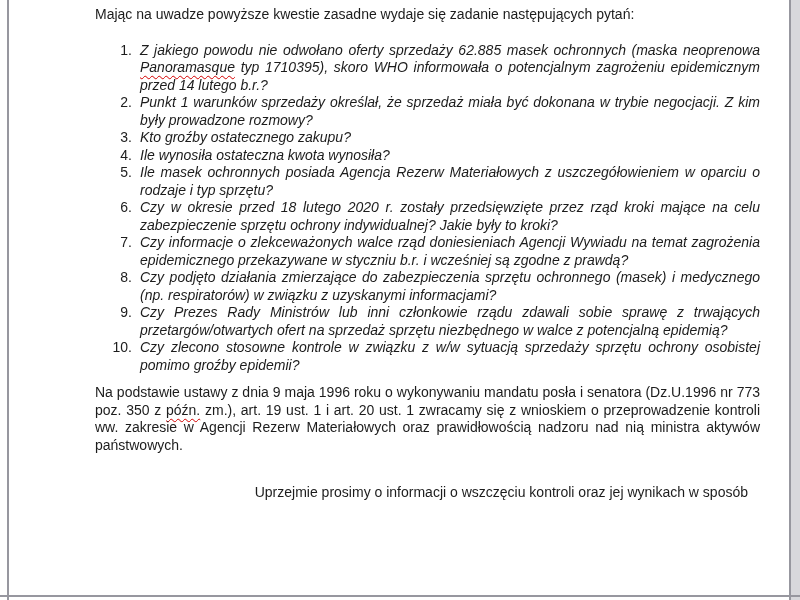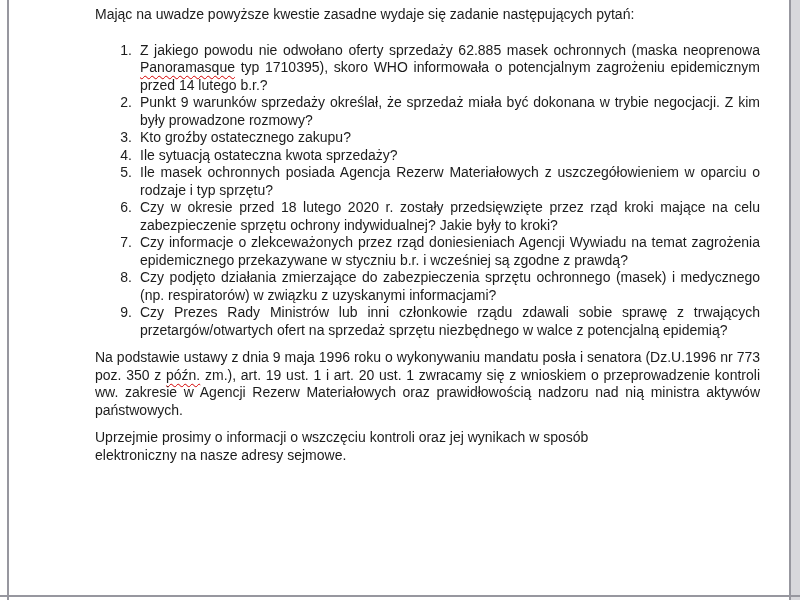"Z jakiego powodu nie odwołano" .q-text { font-style: none -> italic }
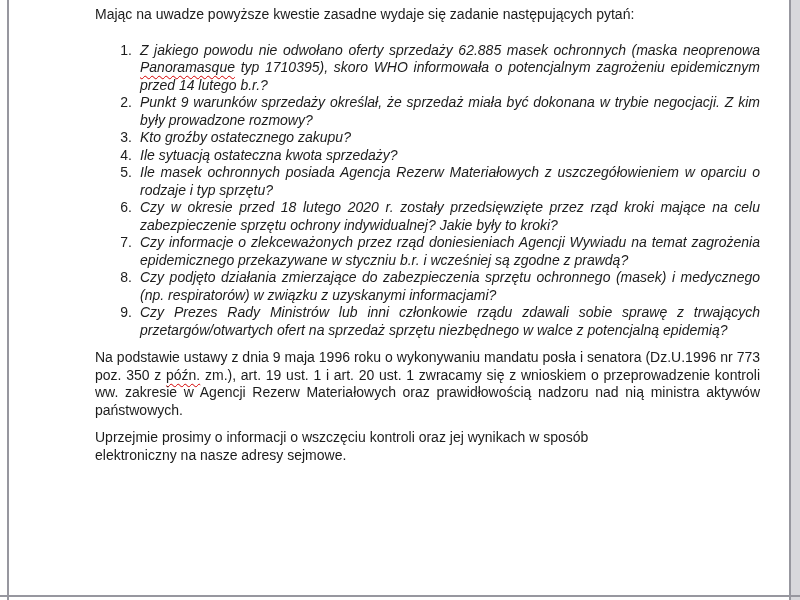"Punkt 9 warunków sprzedaży określał," div.q-text { text: 9 -> 1 }
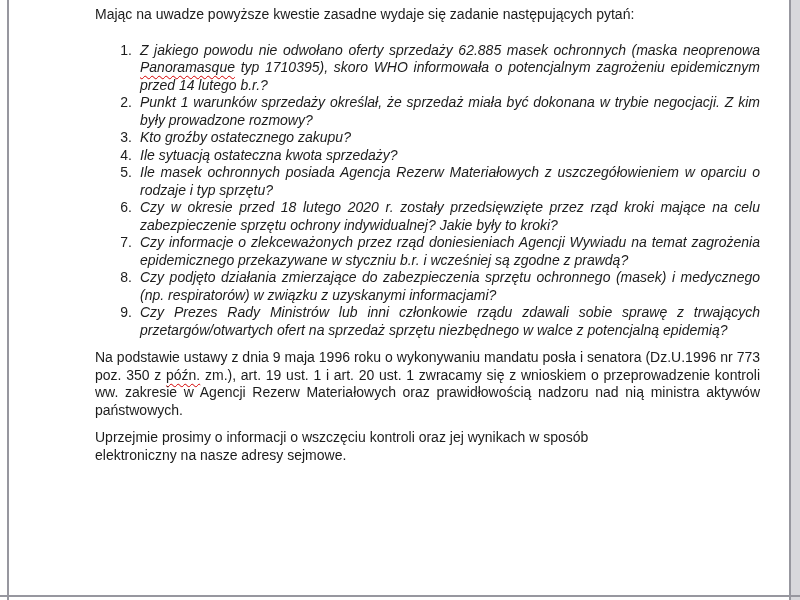"Ile sytuacją ostateczna kwota sprzedaży?" div.q-text { text: sytuacją ostateczna kwota sprzedaży -> wynosiła ostateczna kwota wynosiła }
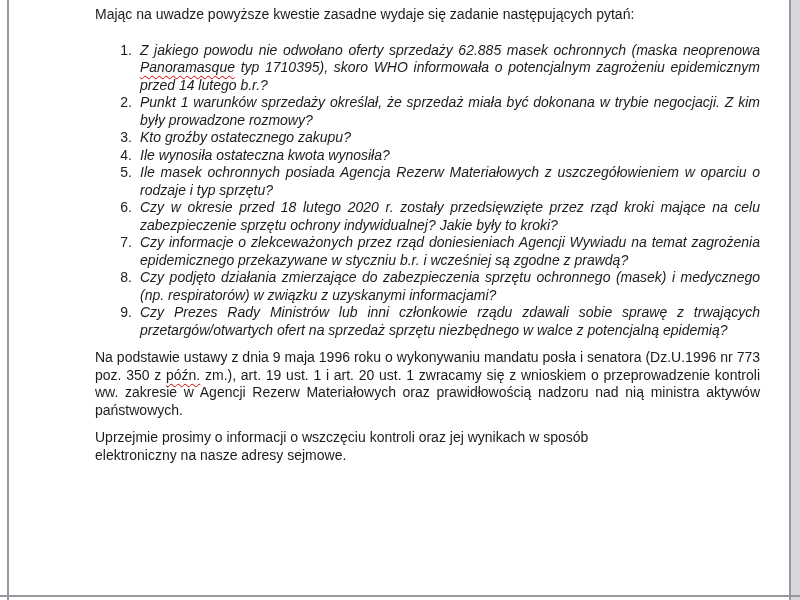"Czy informacje o zlekceważonych przez" div.q-text { text: przez -> walce }
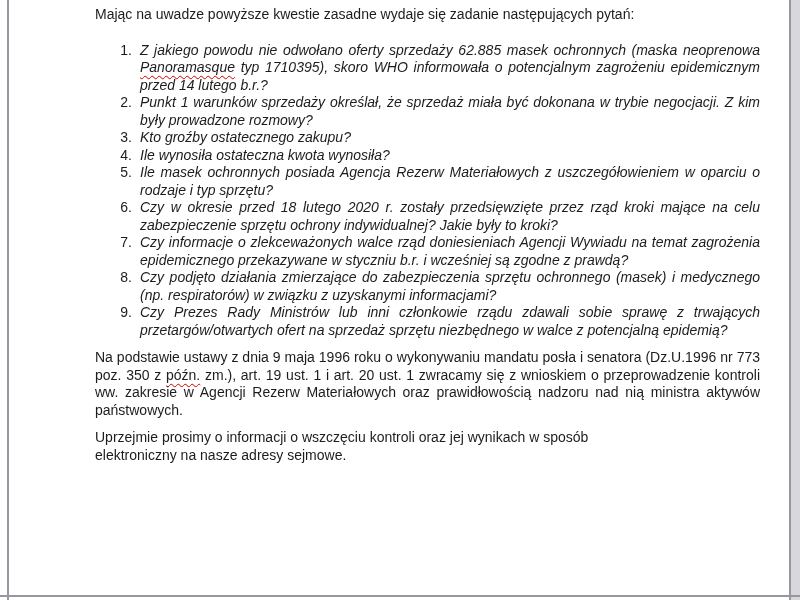"10." div.q-item { html: none -> <div> <span>10.</span> <div>Czy zlecono stosowne kontrole w związku z w/w sytuacją sprzedaży sprzętu ochrony osobistej pomimo groźby epidemii?</div> </div> }
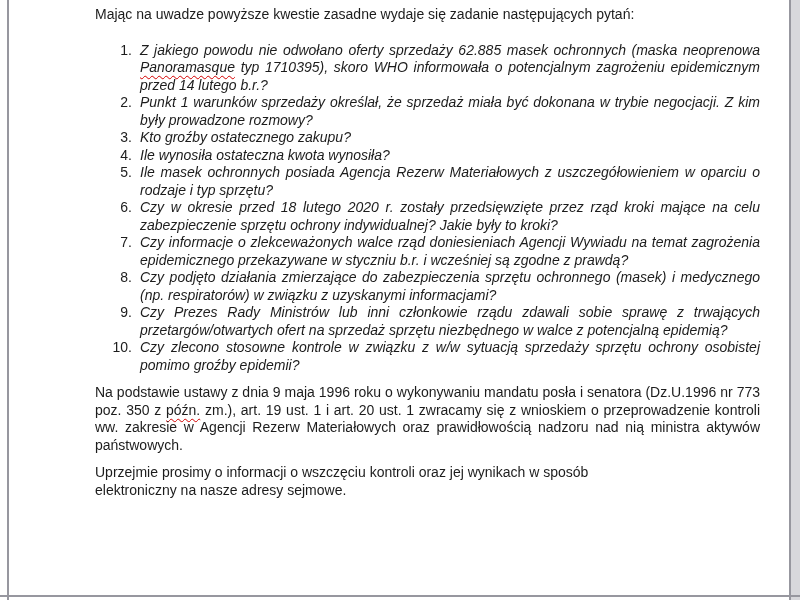"Na podstawie ustawy z dnia" .para-legal { margin: 0 0 10px 0 -> 0 0 30px 0 }
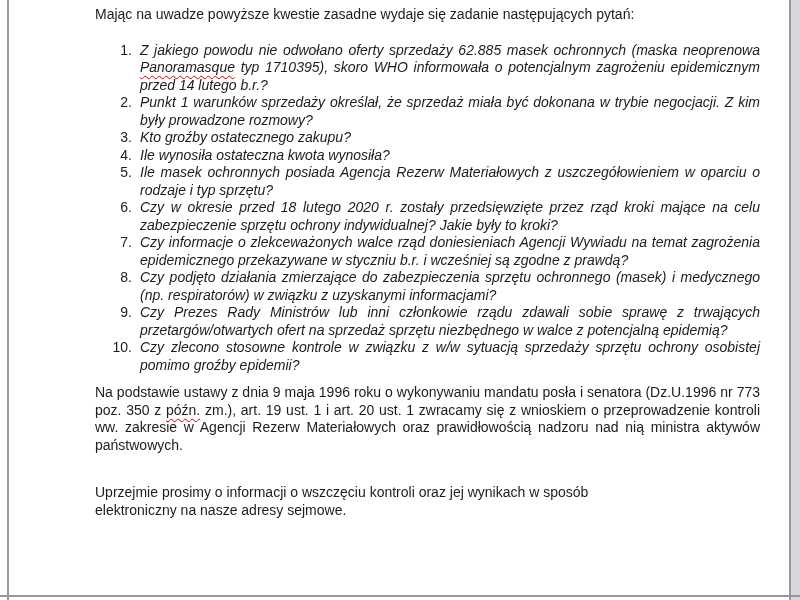"Uprzejmie prosimy o informacji o" .para-closing { margin: 0 -> 12px; text-align: left -> right }
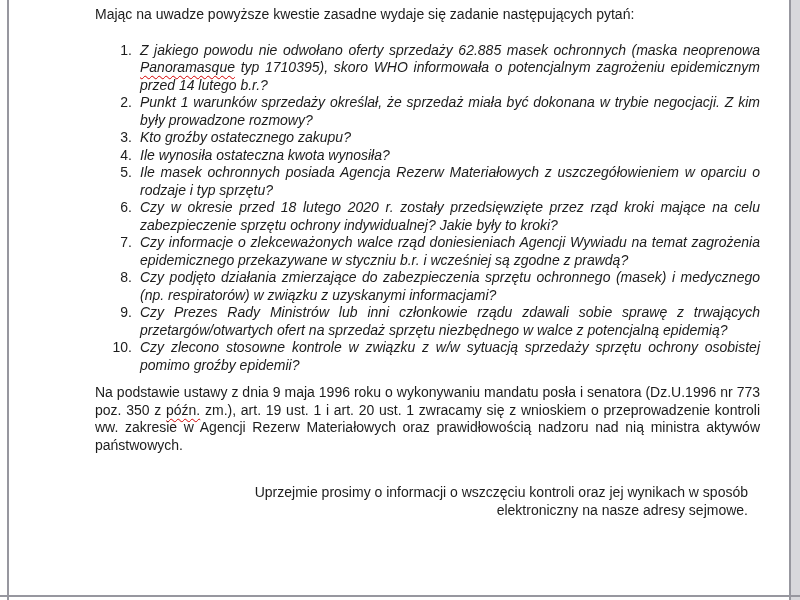"elektroniczny na nasze adresy sejmowe." div { html: <div>elektroniczny na nasze adresy sejmowe.</div> -> none }
